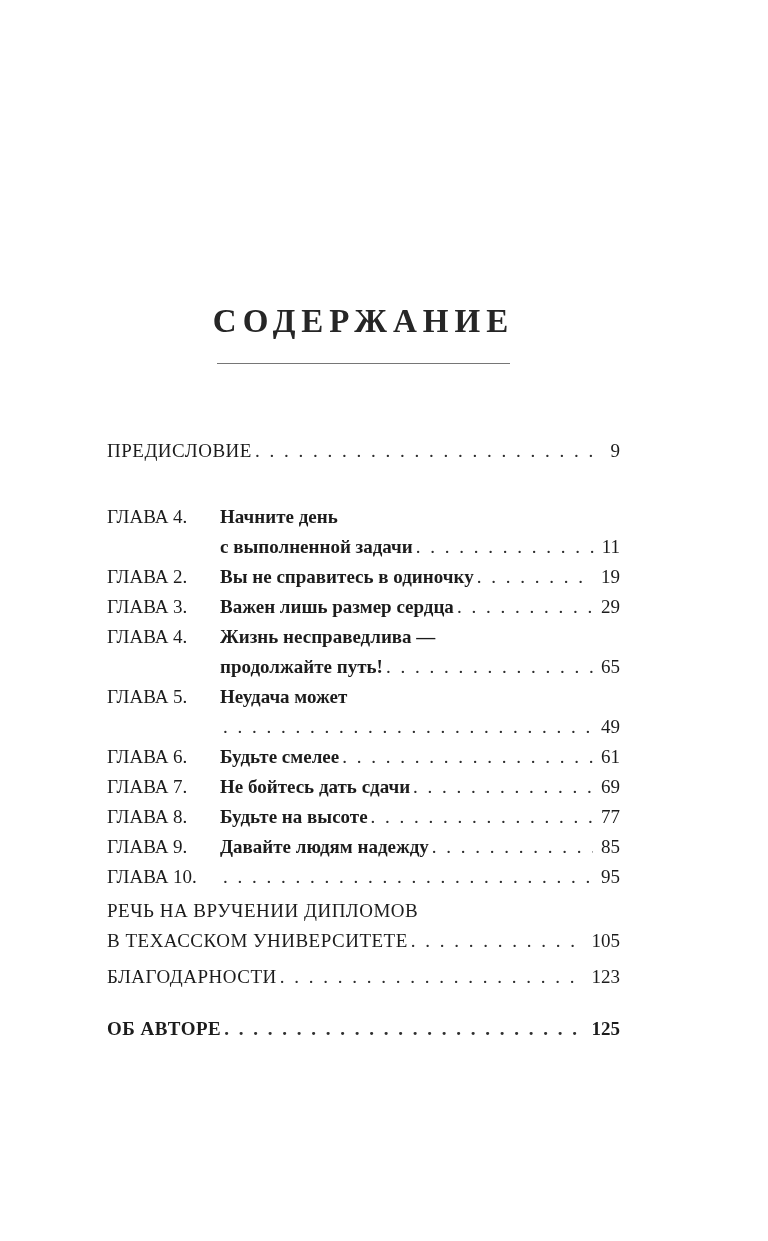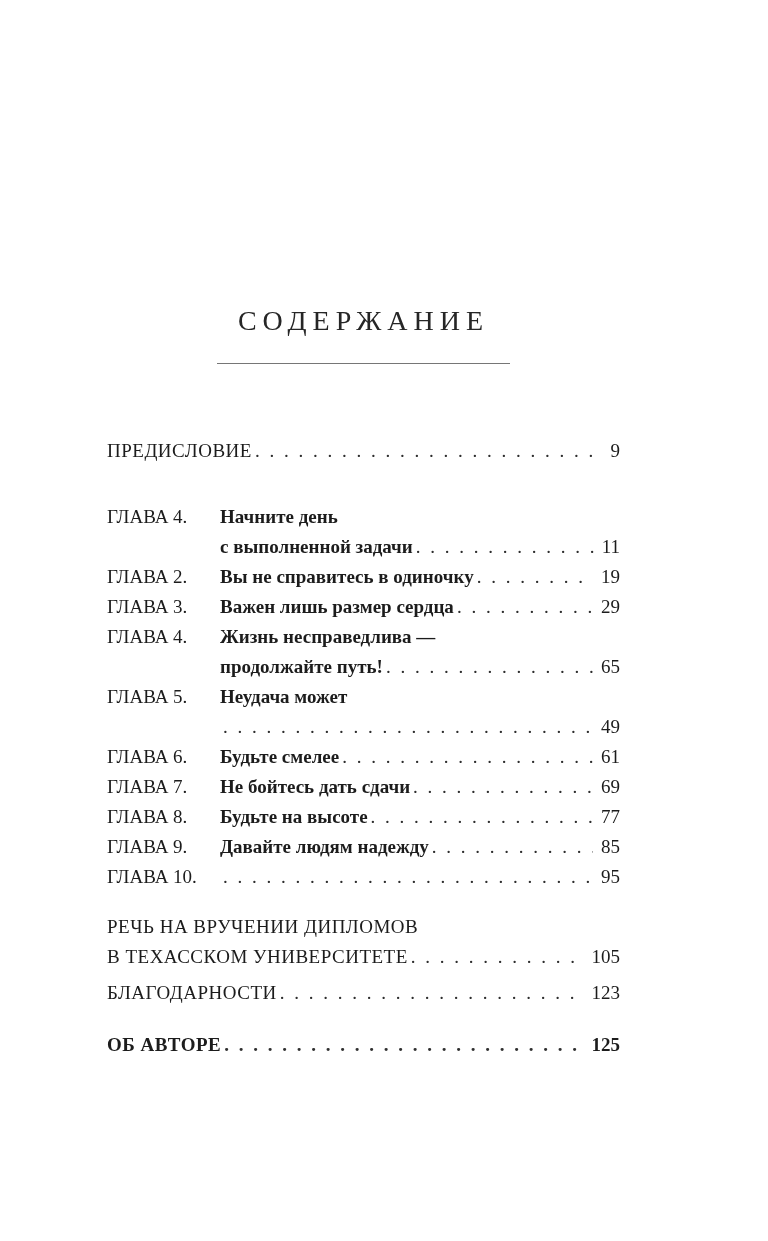"СОДЕРЖАНИЕ" .title { font-size: 28px -> 33px; font-weight: 400 -> 700 }
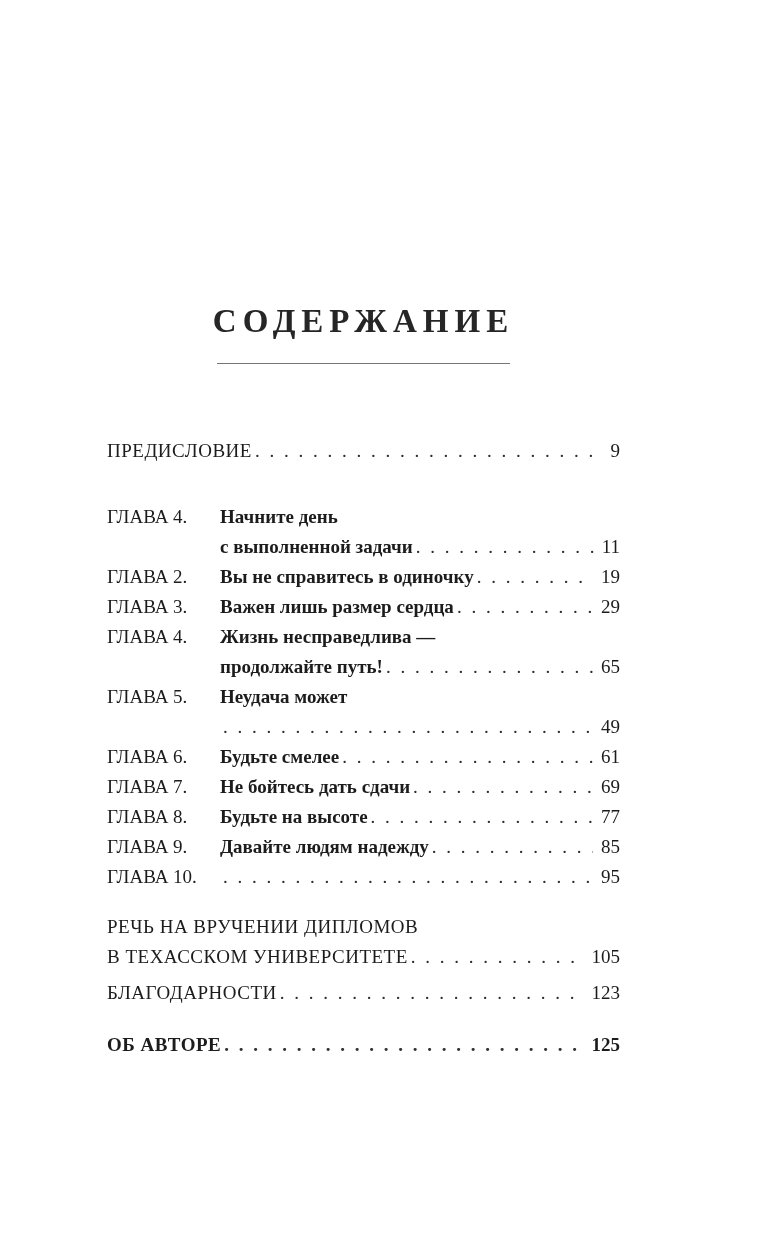"РЕЧЬ НА ВРУЧЕНИИ ДИПЛОМОВ" .speech { margin-top: 20px -> 4px }
